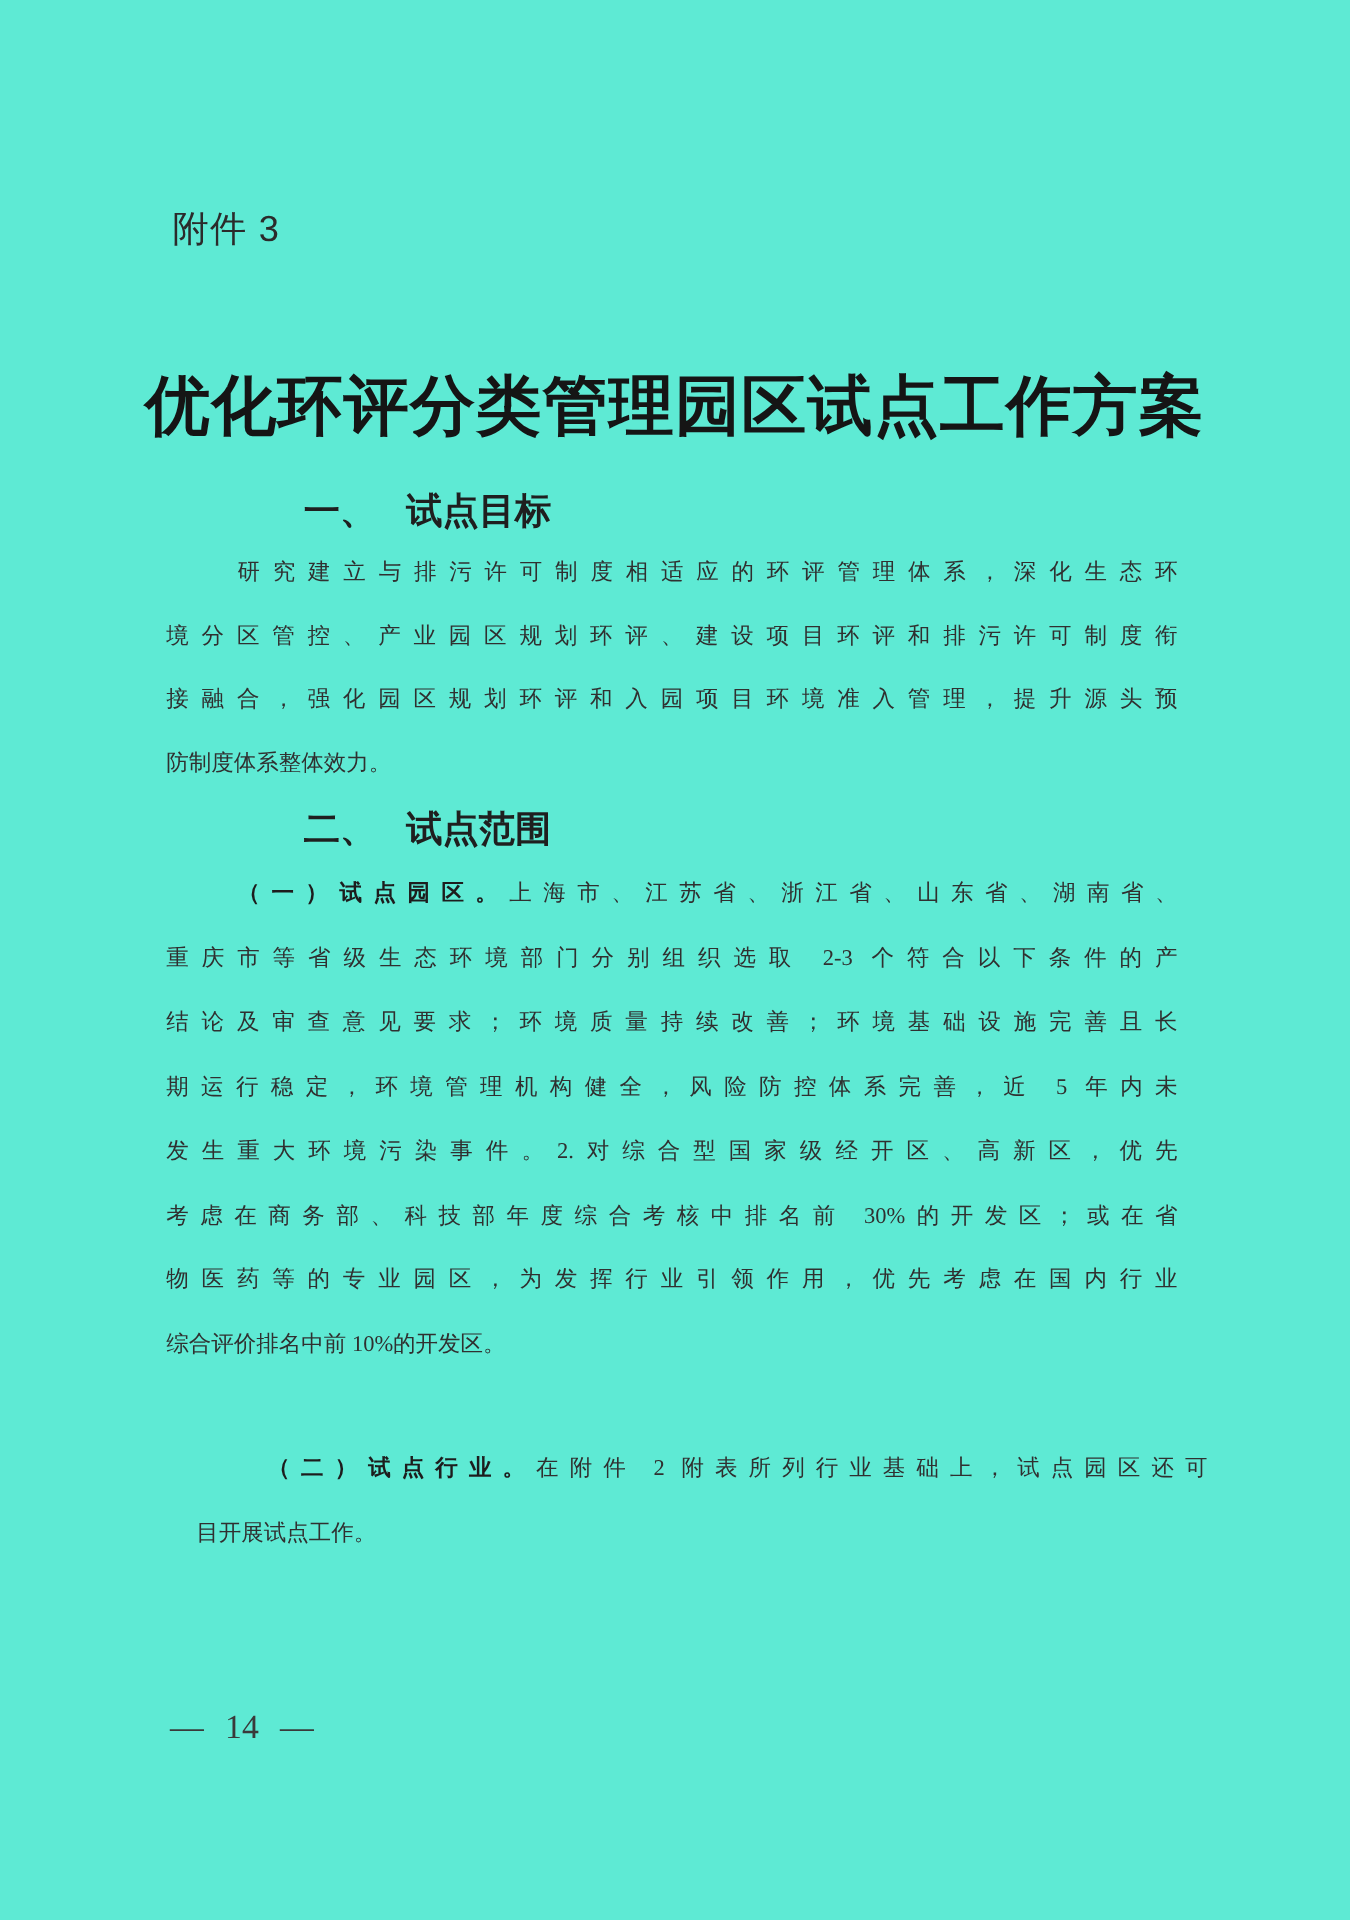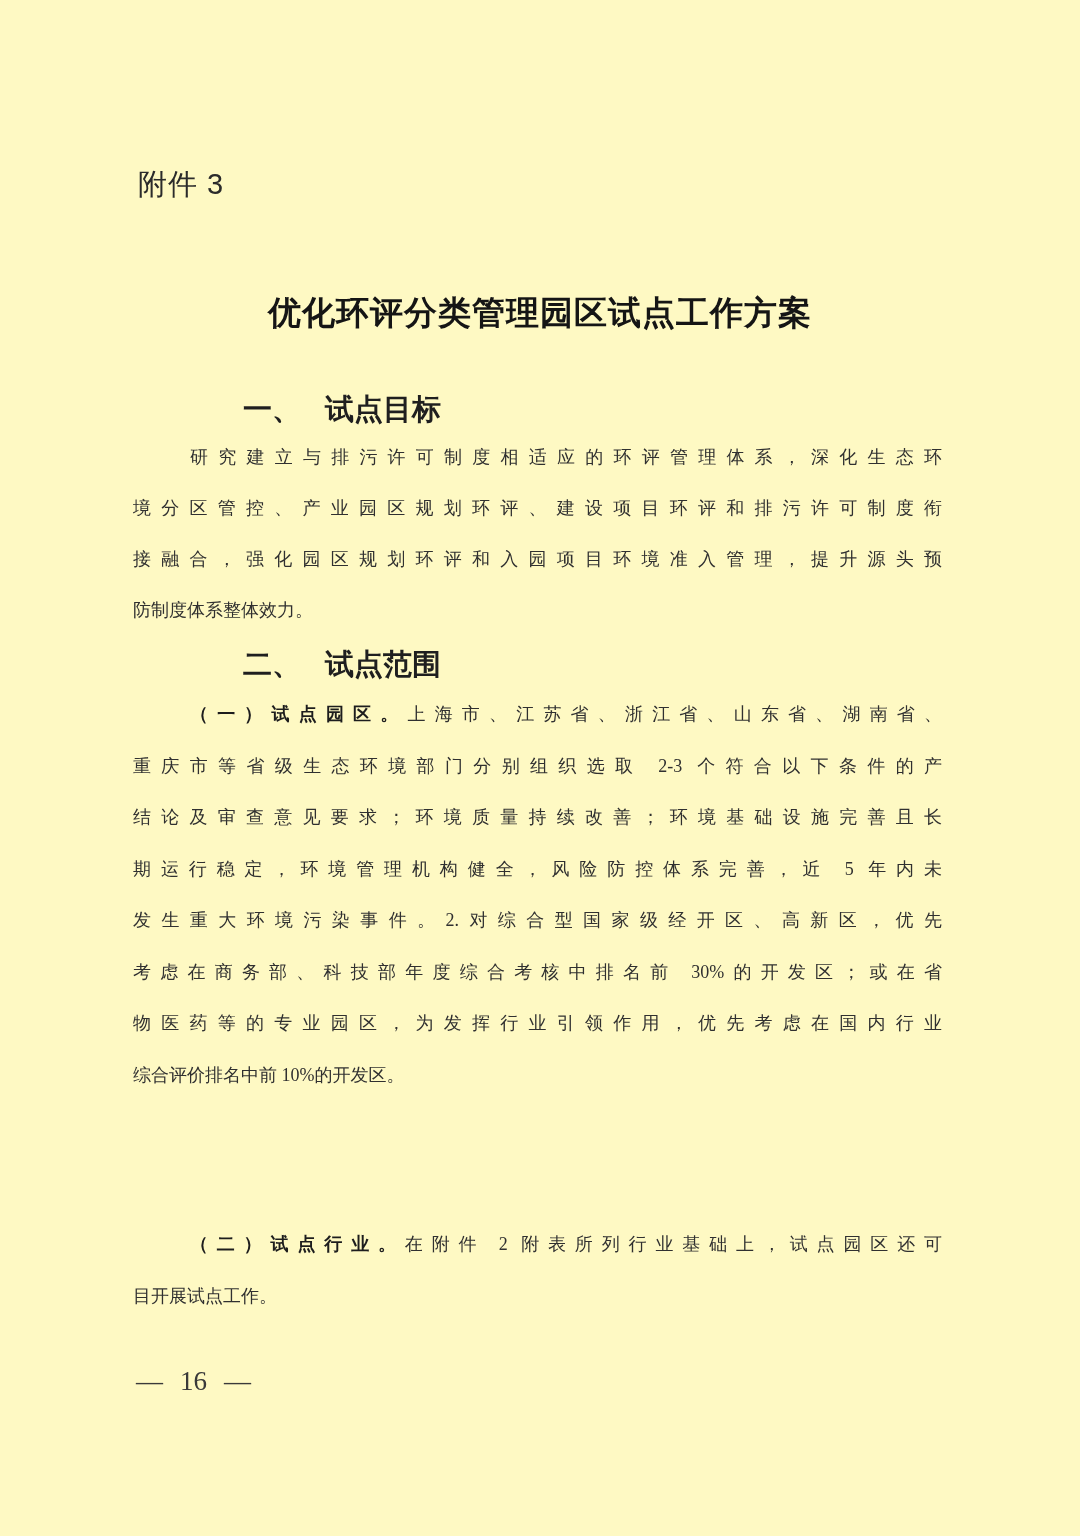"附件 3" .page { background: #fef9c3 -> #5eead4 }
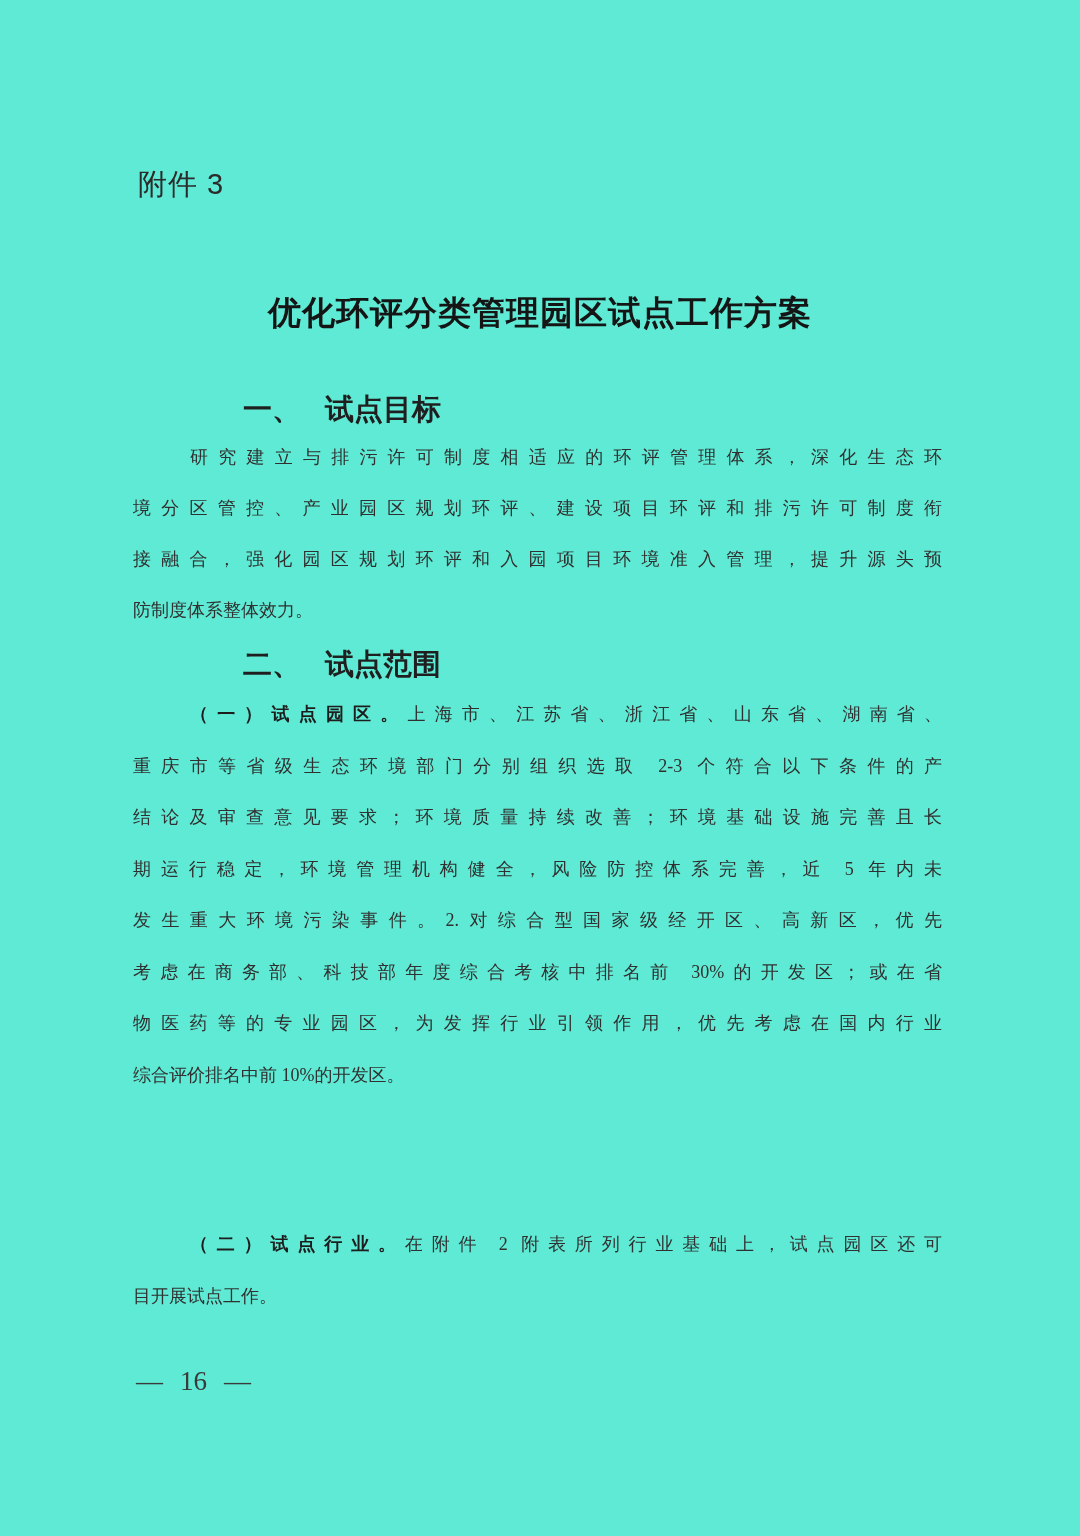"优化环评分类管理园区试点工作方案" .doc-title { font-size: 33px -> 52px }
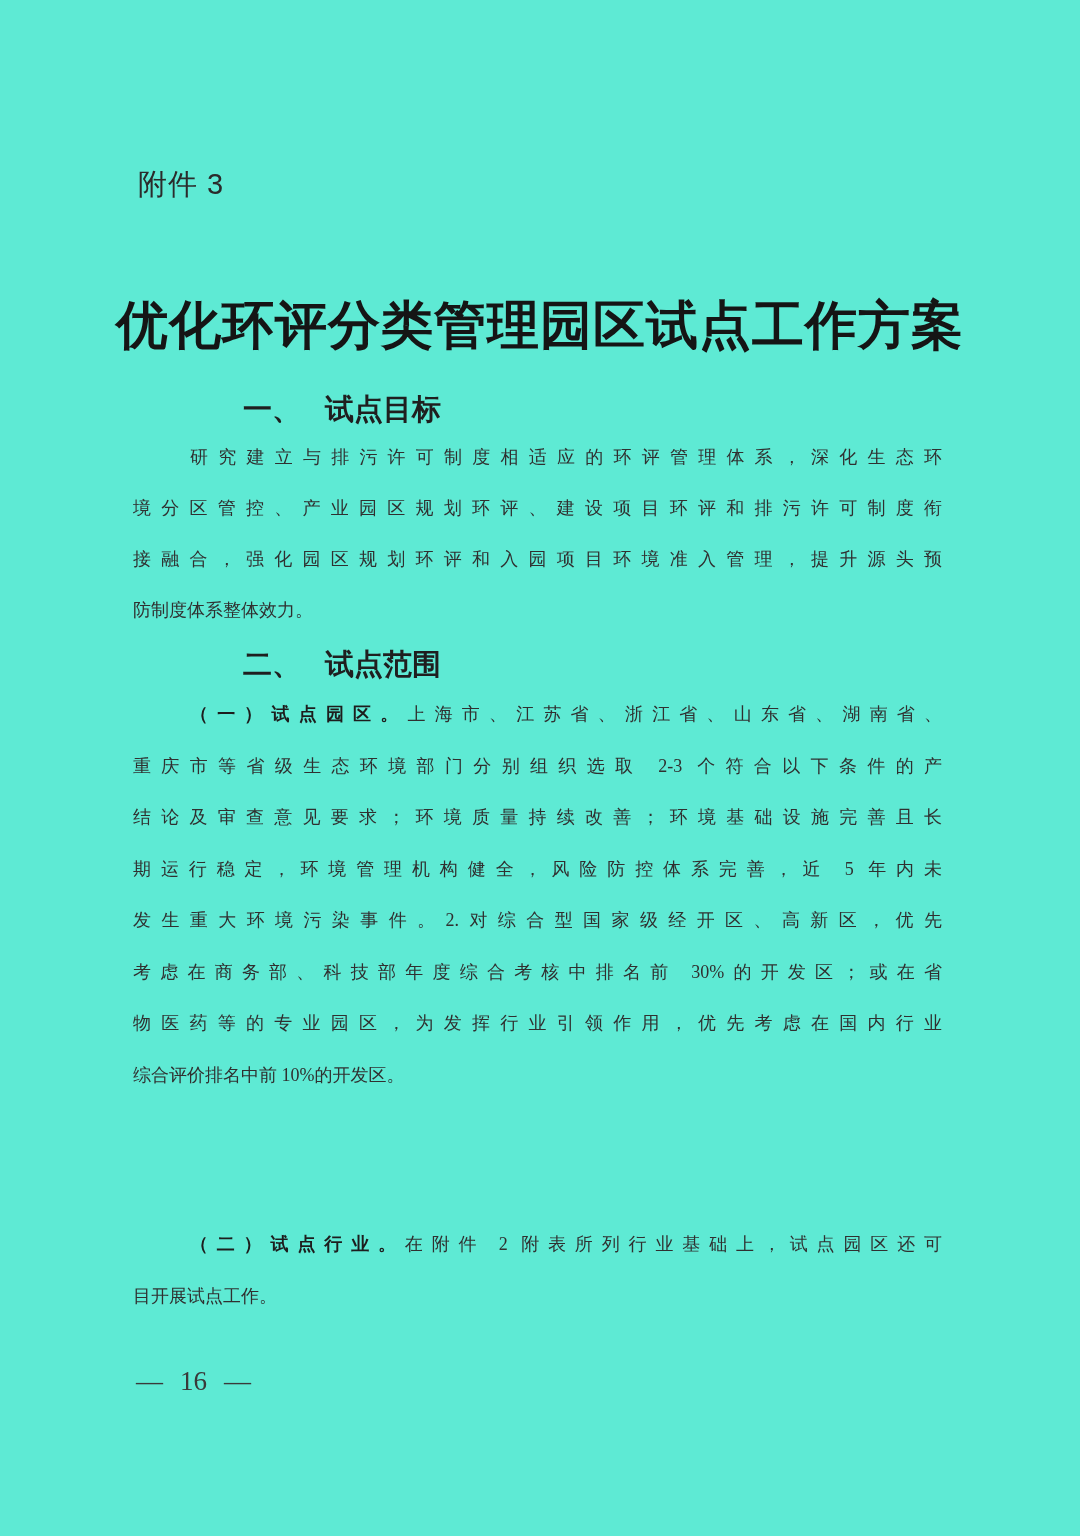"（二）试点行业。在附件 2 附表所列行业基础上，试点园区还可" .para-3 { margin-left: none -> 24px; top: 1218px -> 1148px }
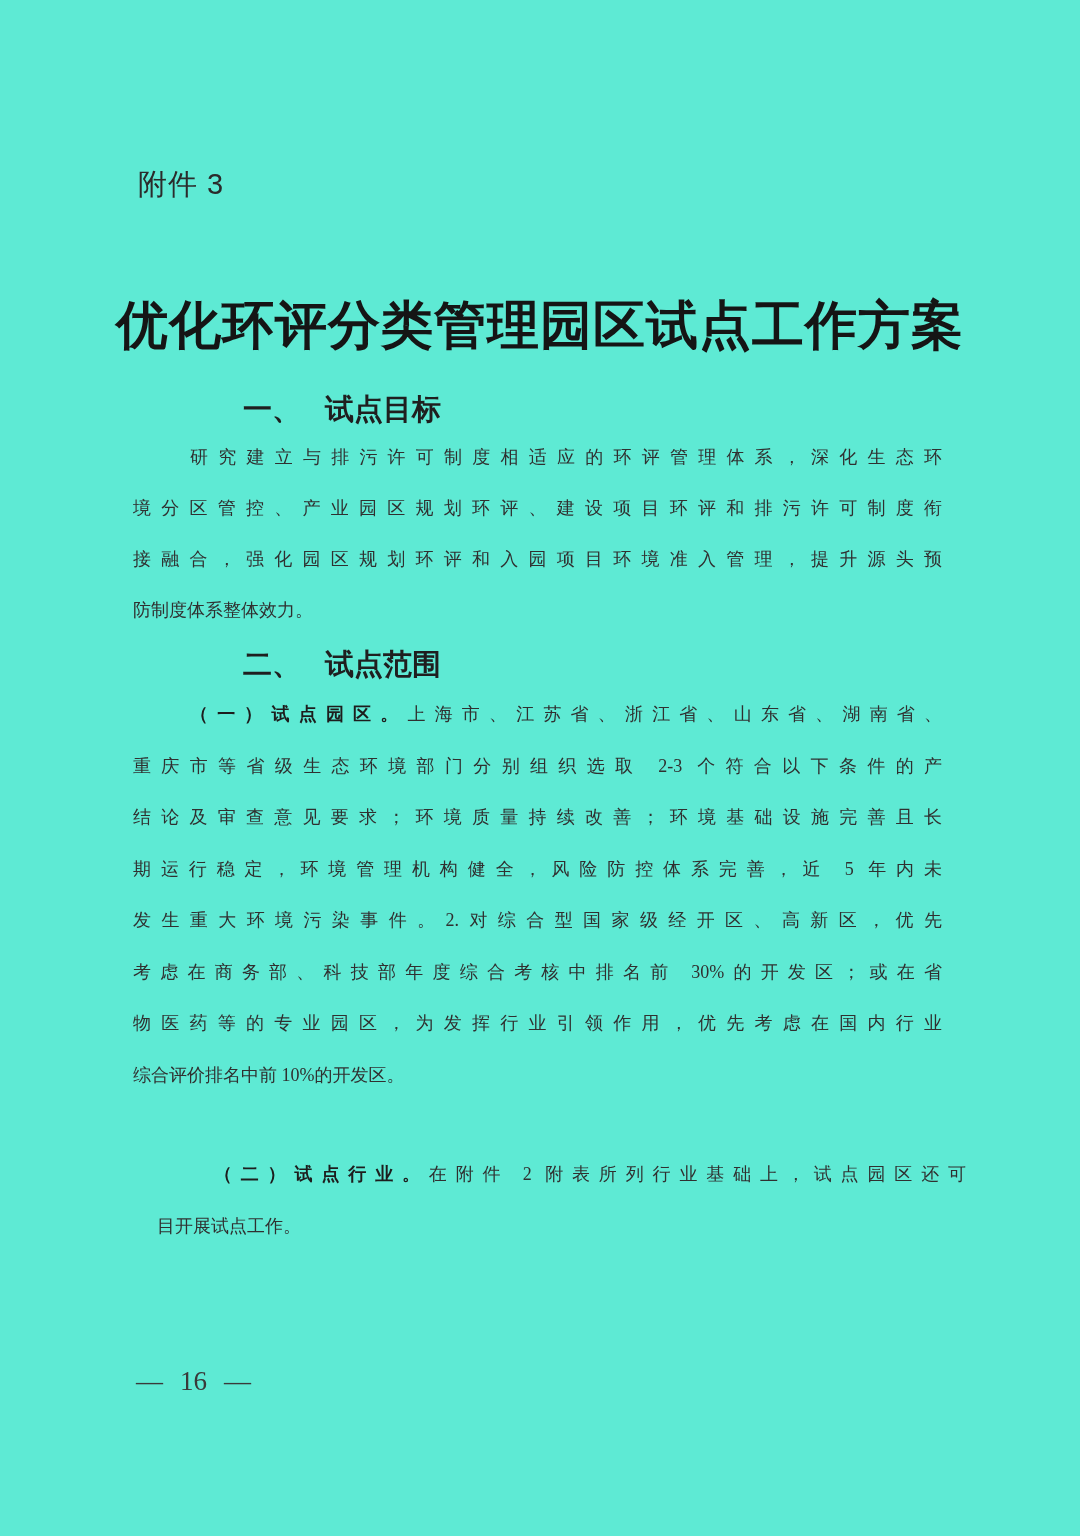"16" span { text: 16 -> 14 }
